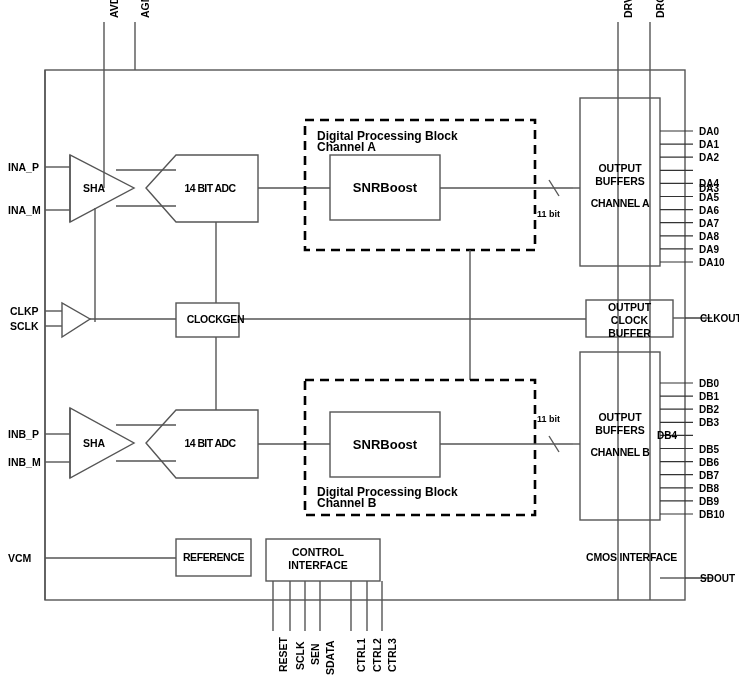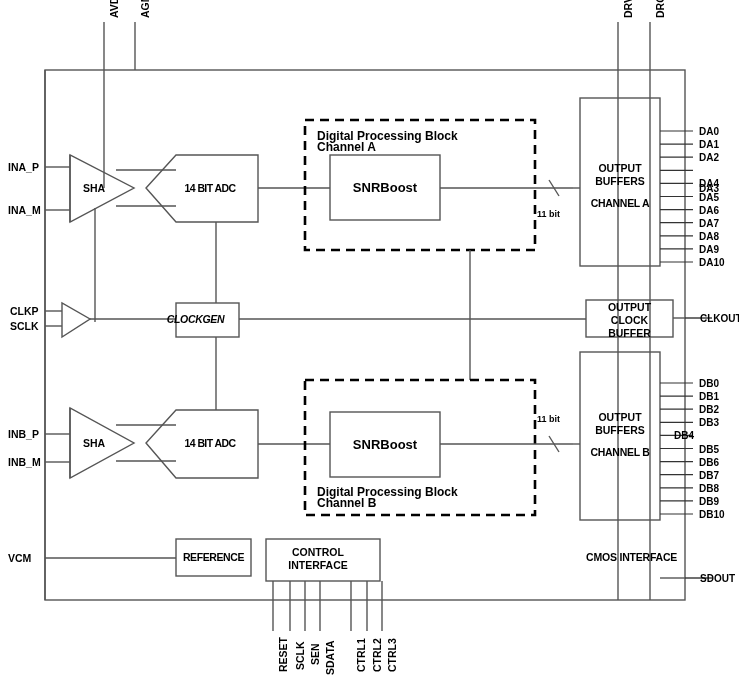"CLOCKGEN" div.blk-txt { font-style: italic -> none; left: 164px -> 184px }
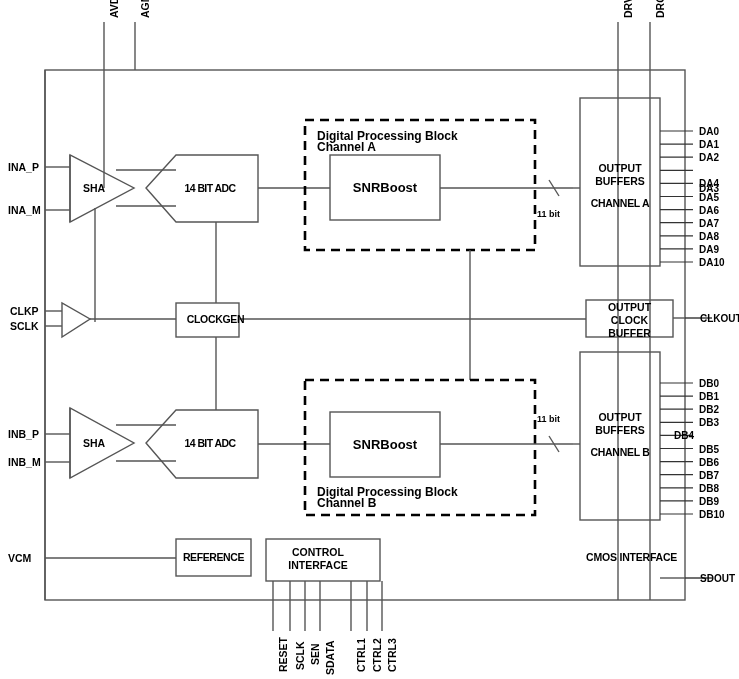"DB4" div.pin-txt { left: 674px -> 657px }
